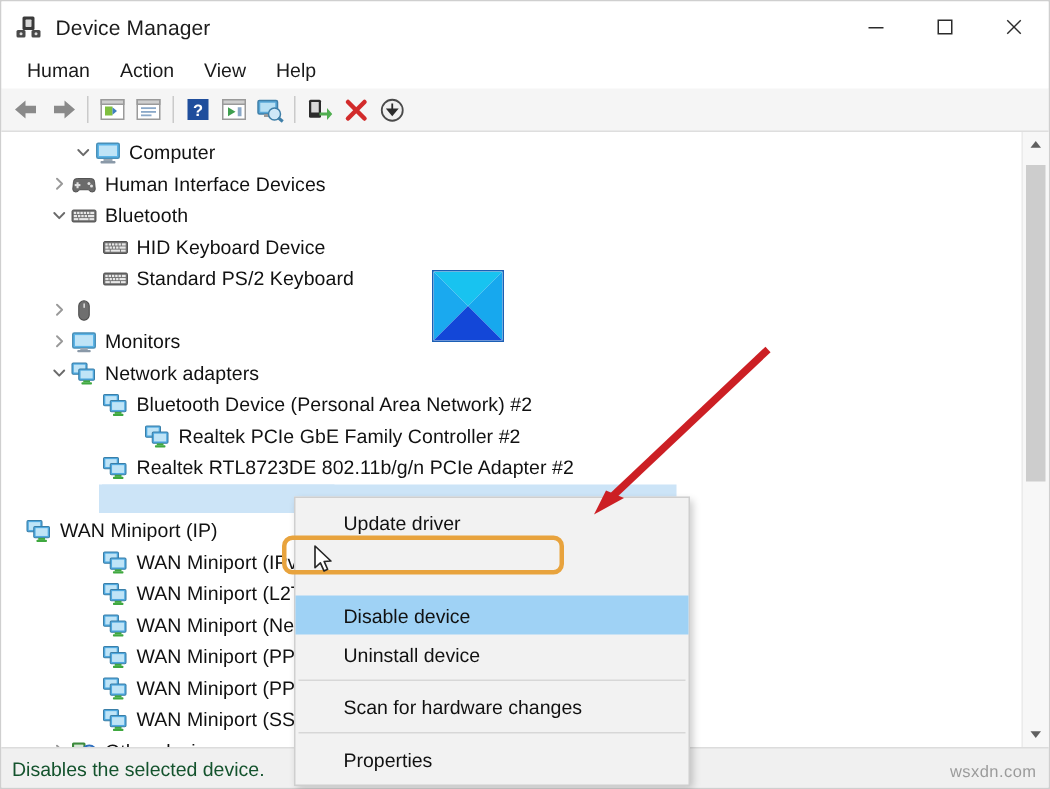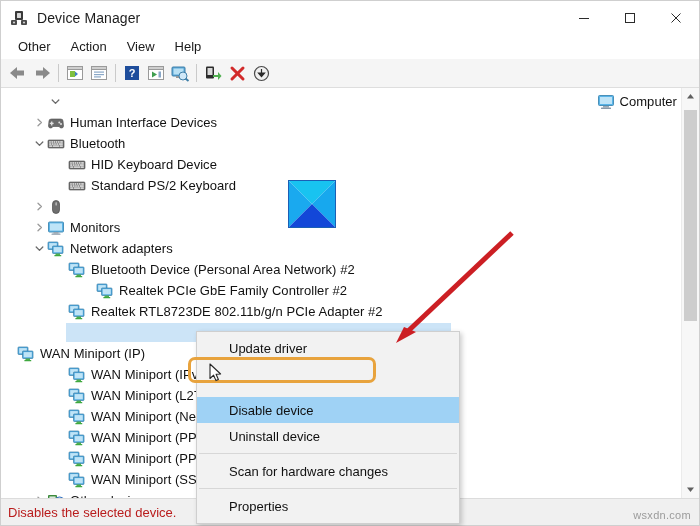"Other" div.menuitem { text: Other -> Human }
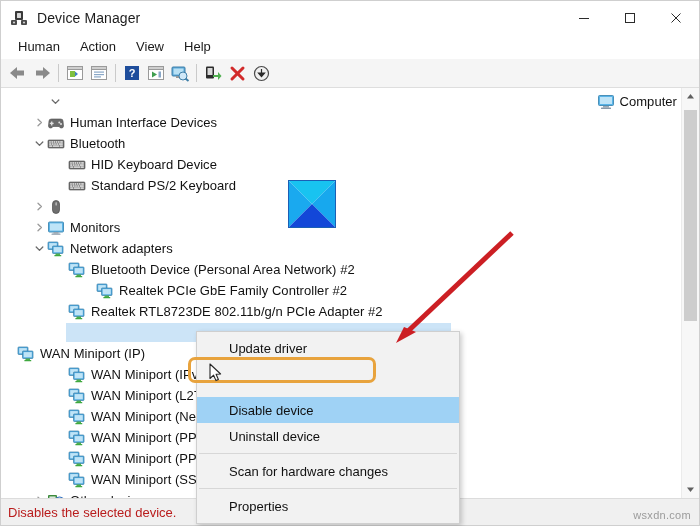"Computer" div.row { justify-content: space-between -> none }
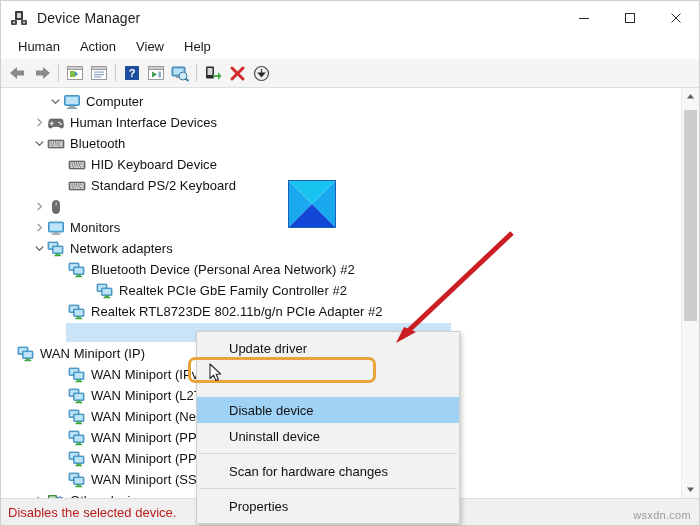"Disables the selected device." #status-text { color: #b91c1c -> #14532d }
